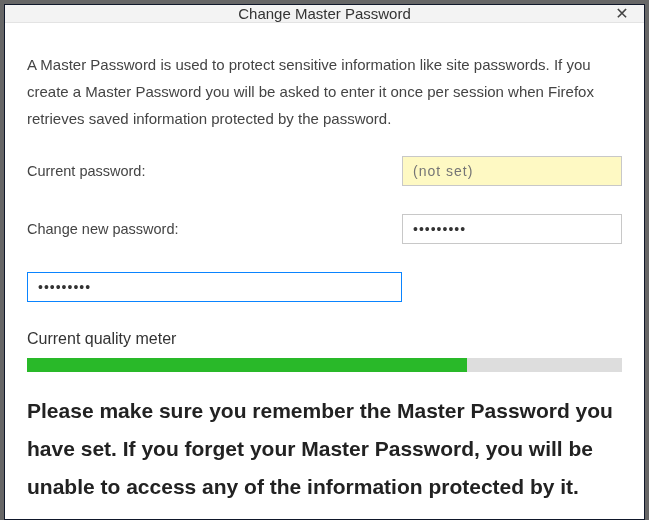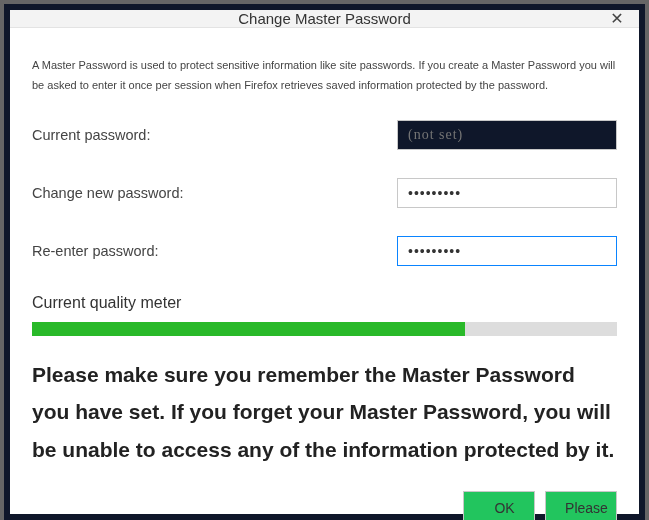"Change Master Password" .dialog { border: 6px solid #0f172a -> 1px solid #0f172a }
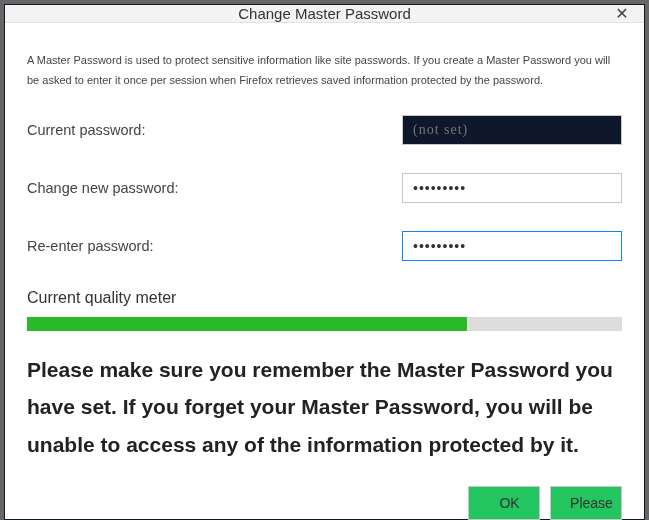"A Master Password is used" .desc { font-size: 11px -> 15px }
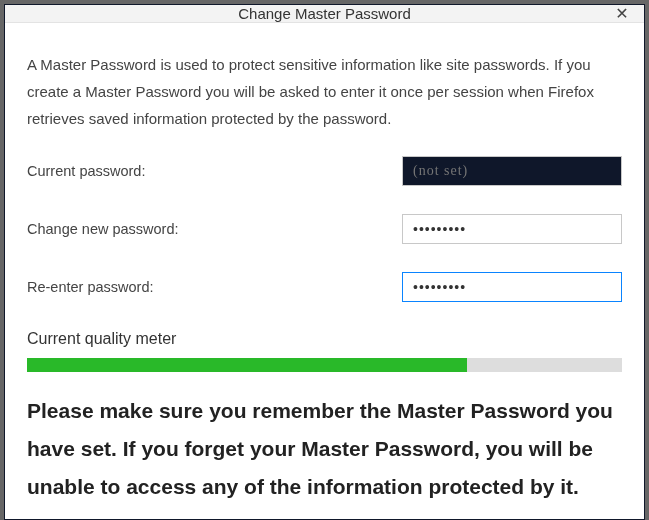"(not set)" .text-input[disabled] { background: #0f172a -> #fef9c3; font-family: Liberation Serif, serif -> none }
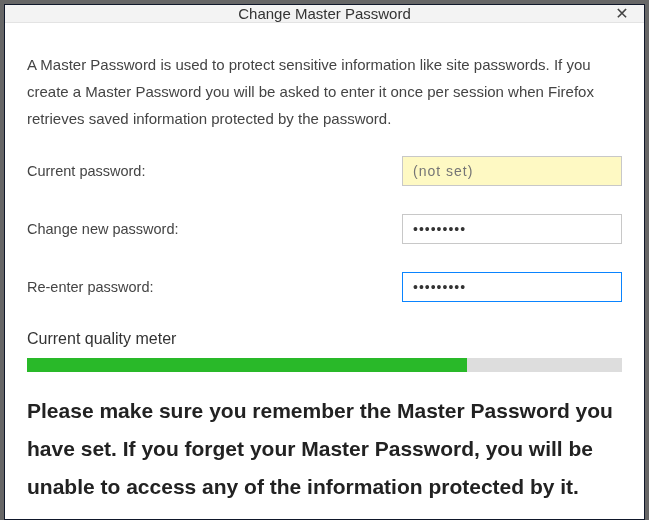"Re-enter password:" label.field-label { html: <label>Re-enter password:</label> -> none }
